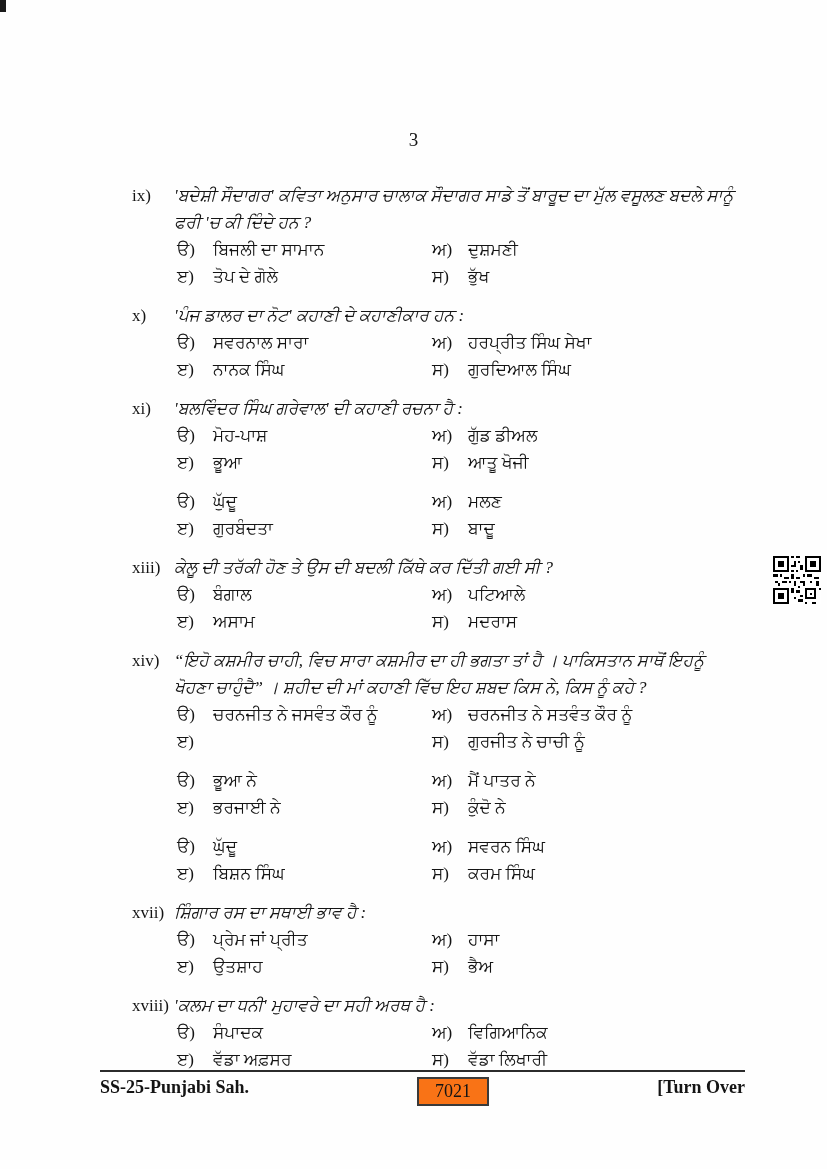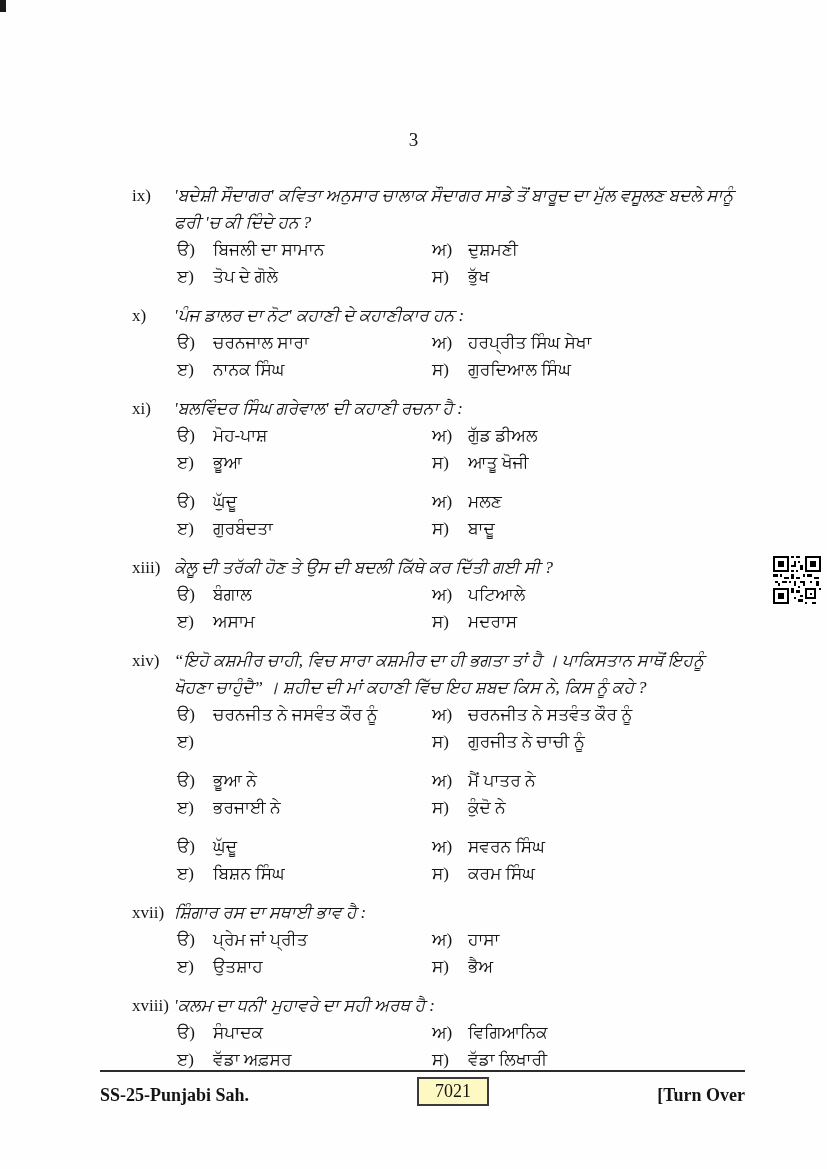"ਚਰਨਜਾਲ ਸਾਰਾ" span.opt-text { text: ਚਰਨਜਾਲ -> ਸਵਰਨਾਲ }
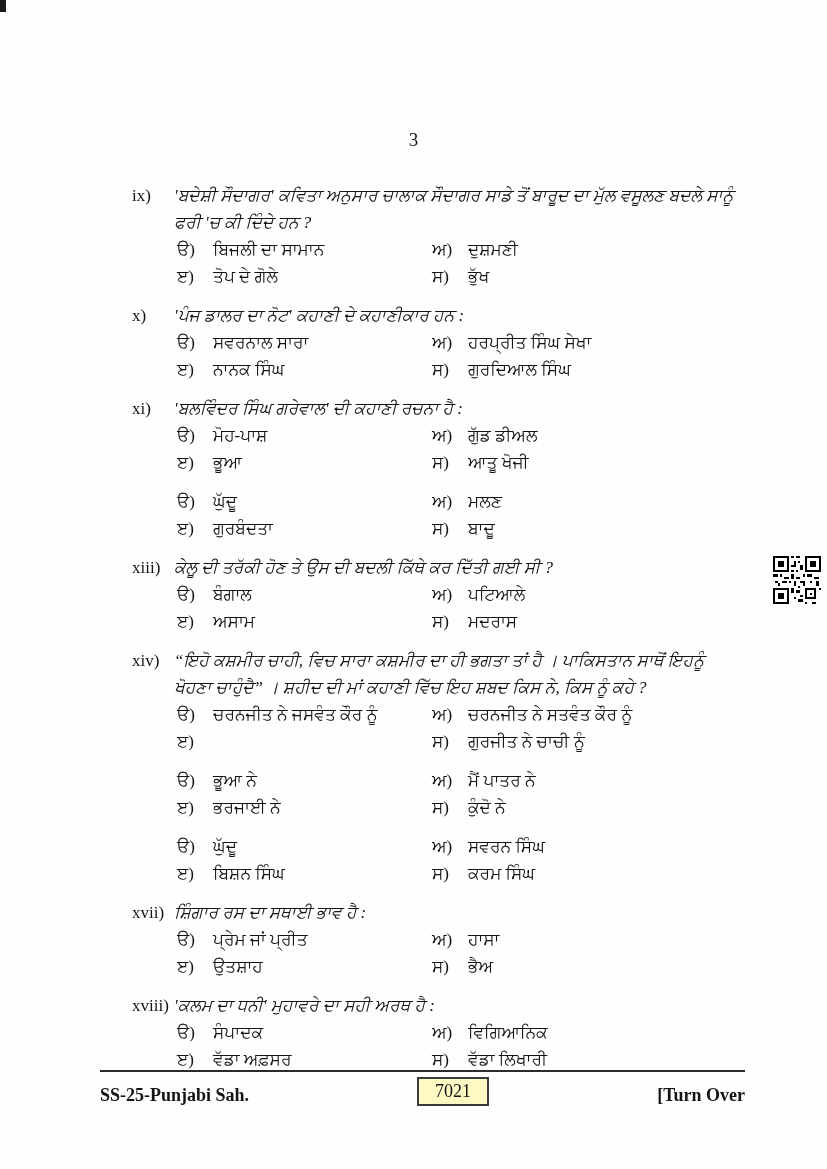"SS-25-Punjabi Sah." .footer-row { align-items: flex-end -> flex-start }
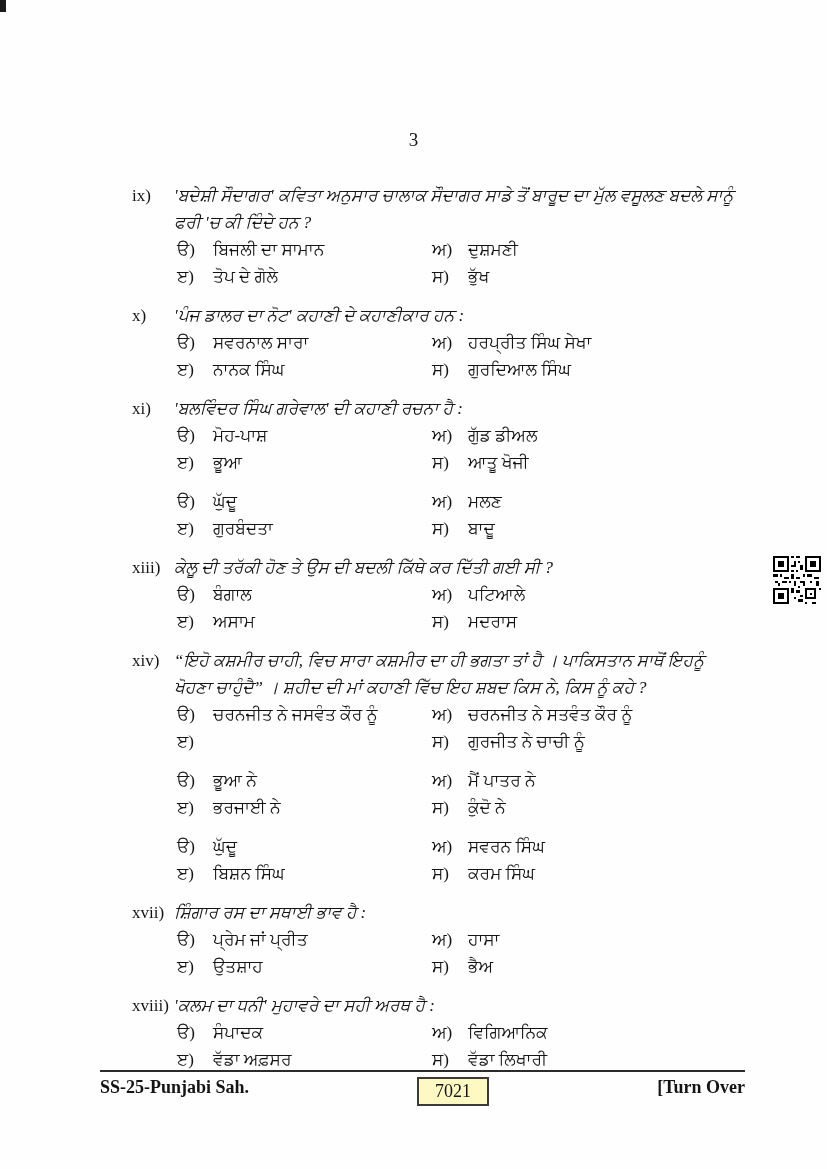"7021" .num-box { background: #fef9c3 -> #f97316 }
